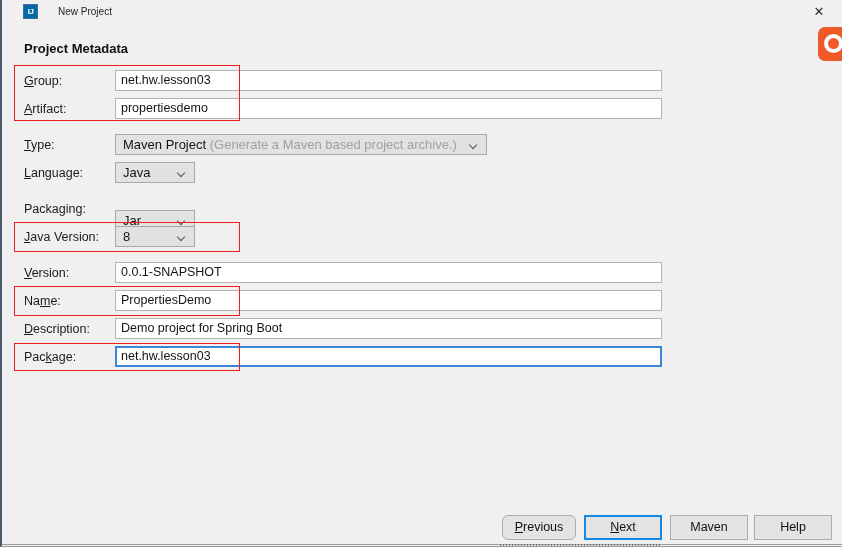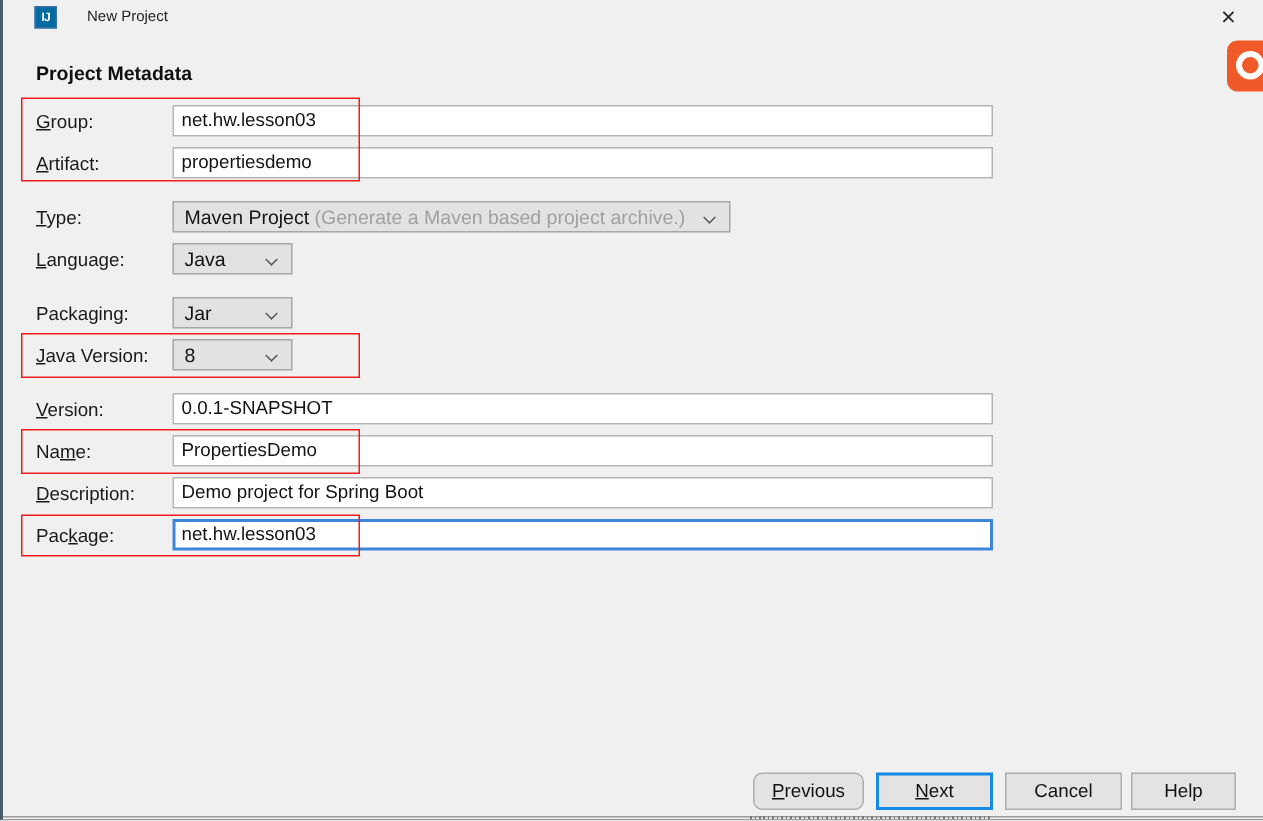"Jar" div.combo { margin-top: none -> 12px }
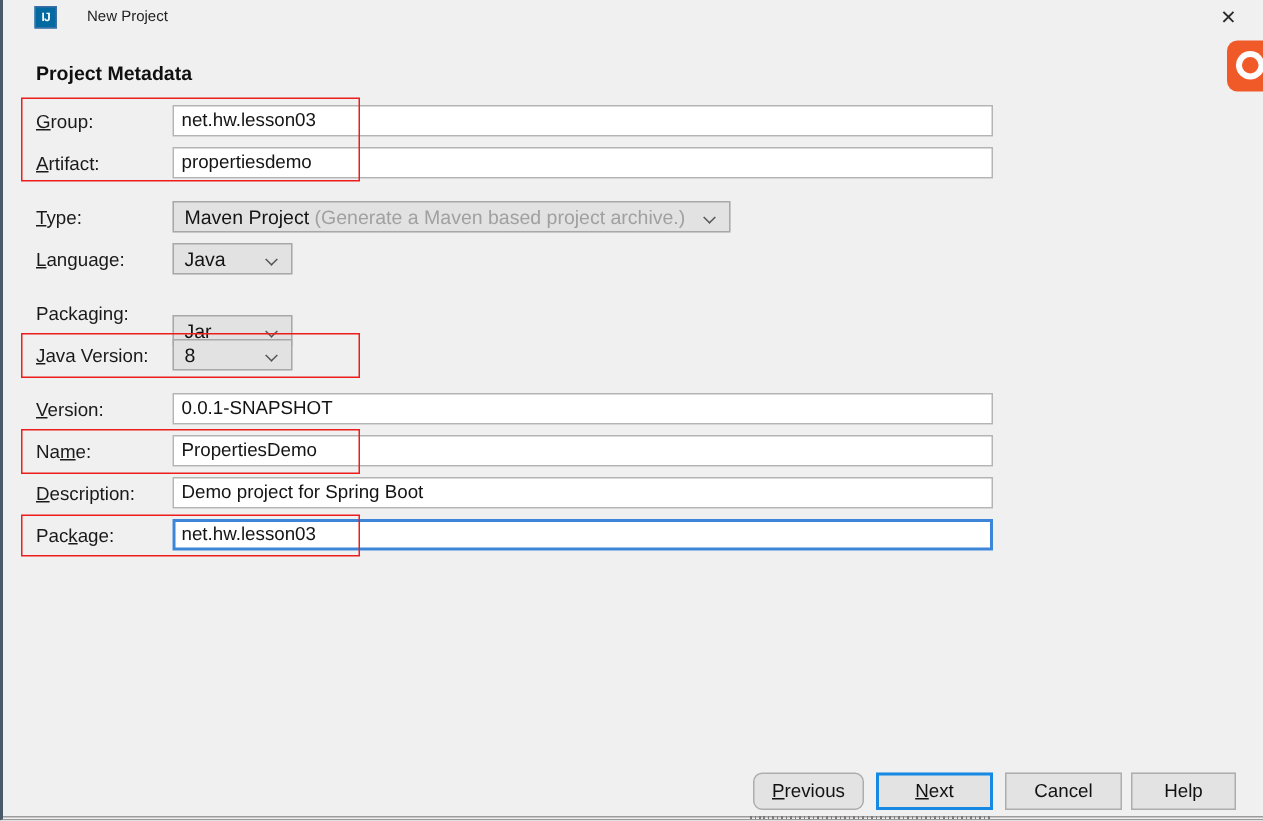"Cancel" div.dlg-button { text: Cancel -> Maven }
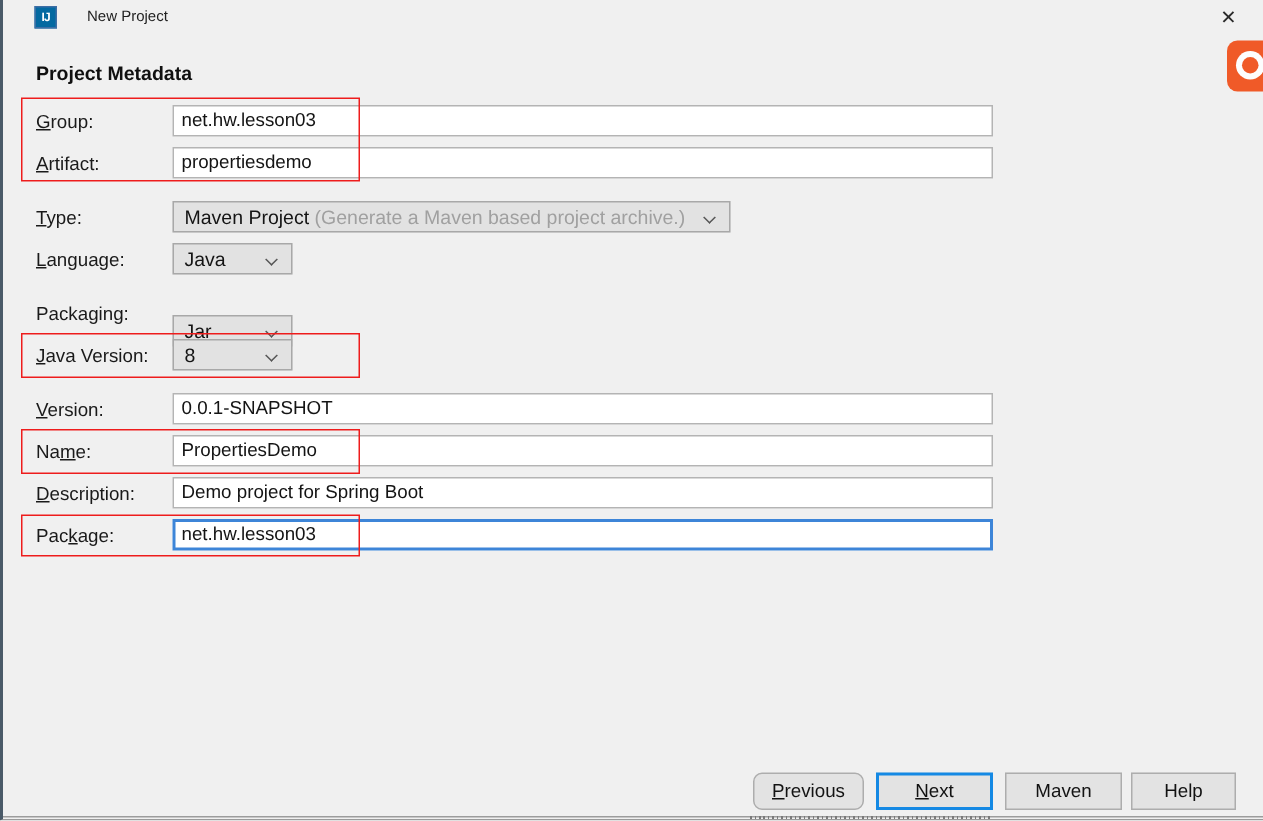"Help" div.dlg-button { width: 70px -> 78px }
